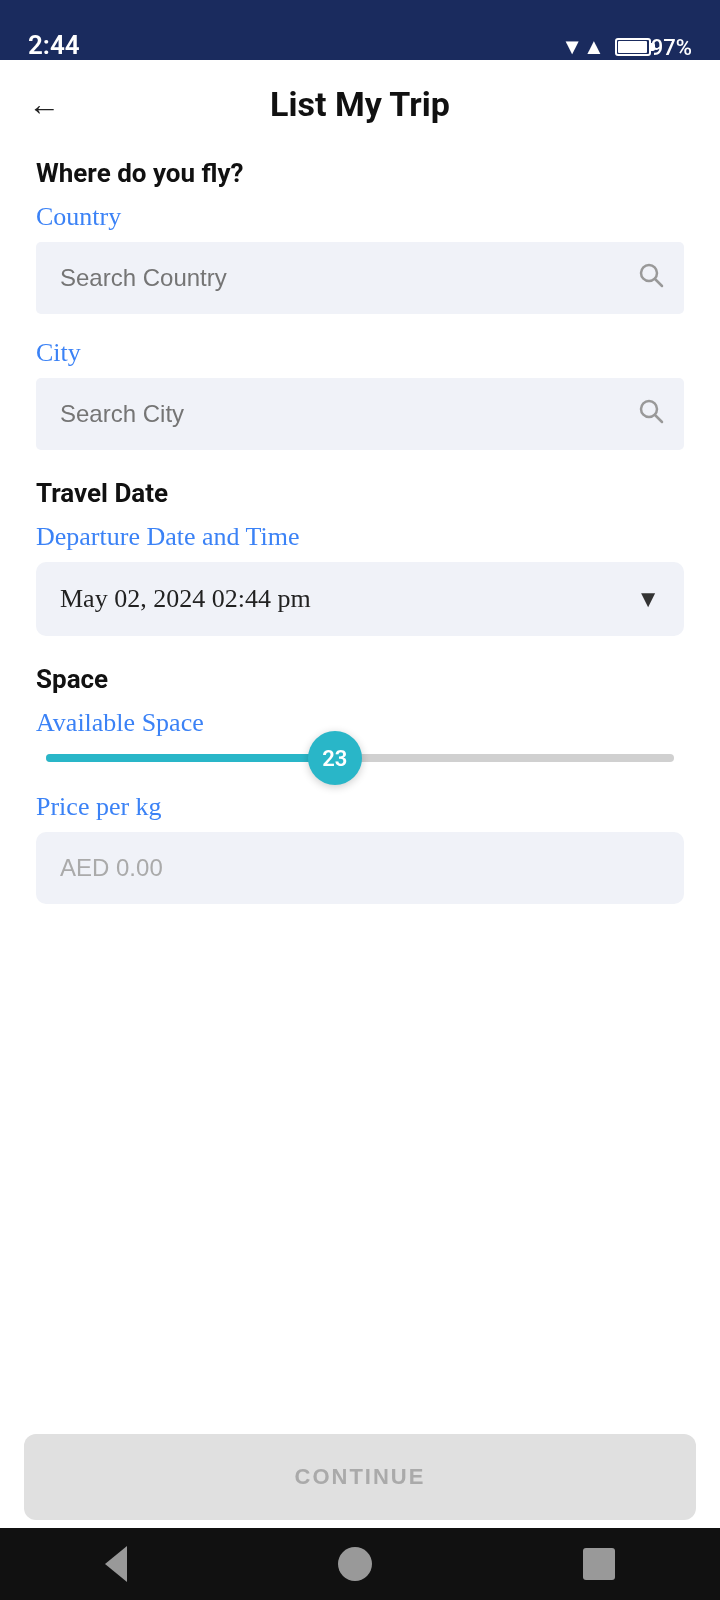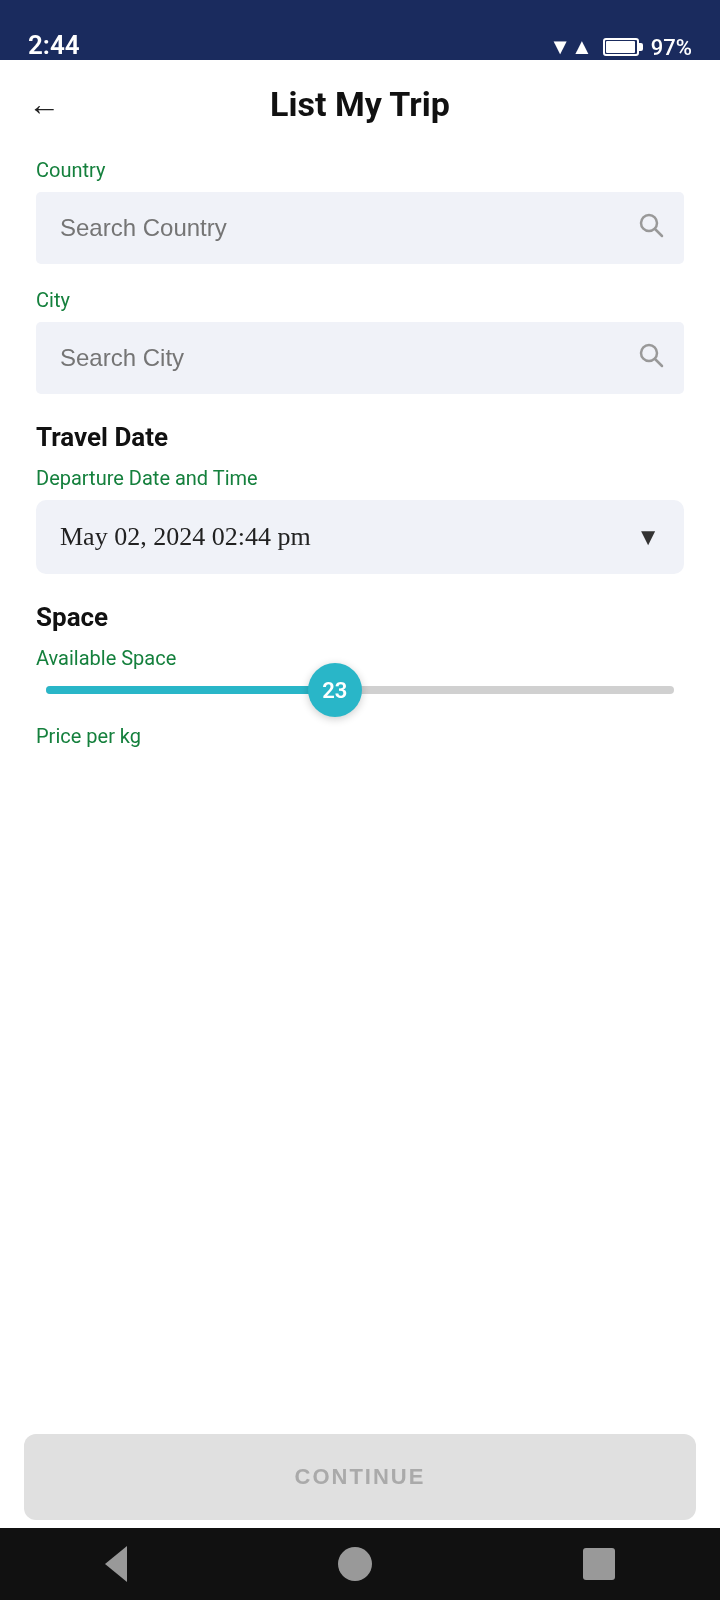"97%" .battery-container { gap: 12px -> 0 }
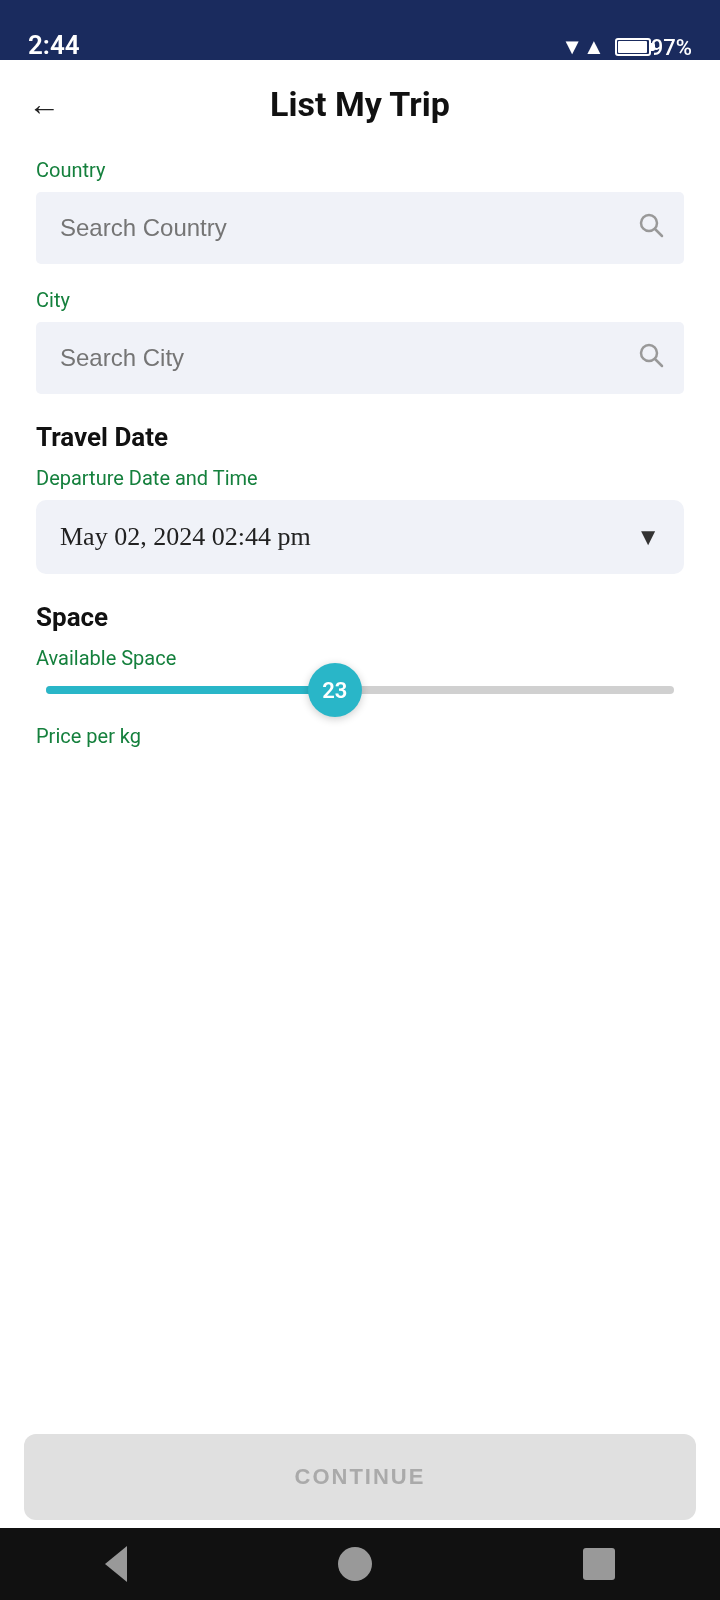"Where do you fly?" div.section-title { html: none -> <div>Where do you fly?</div> }
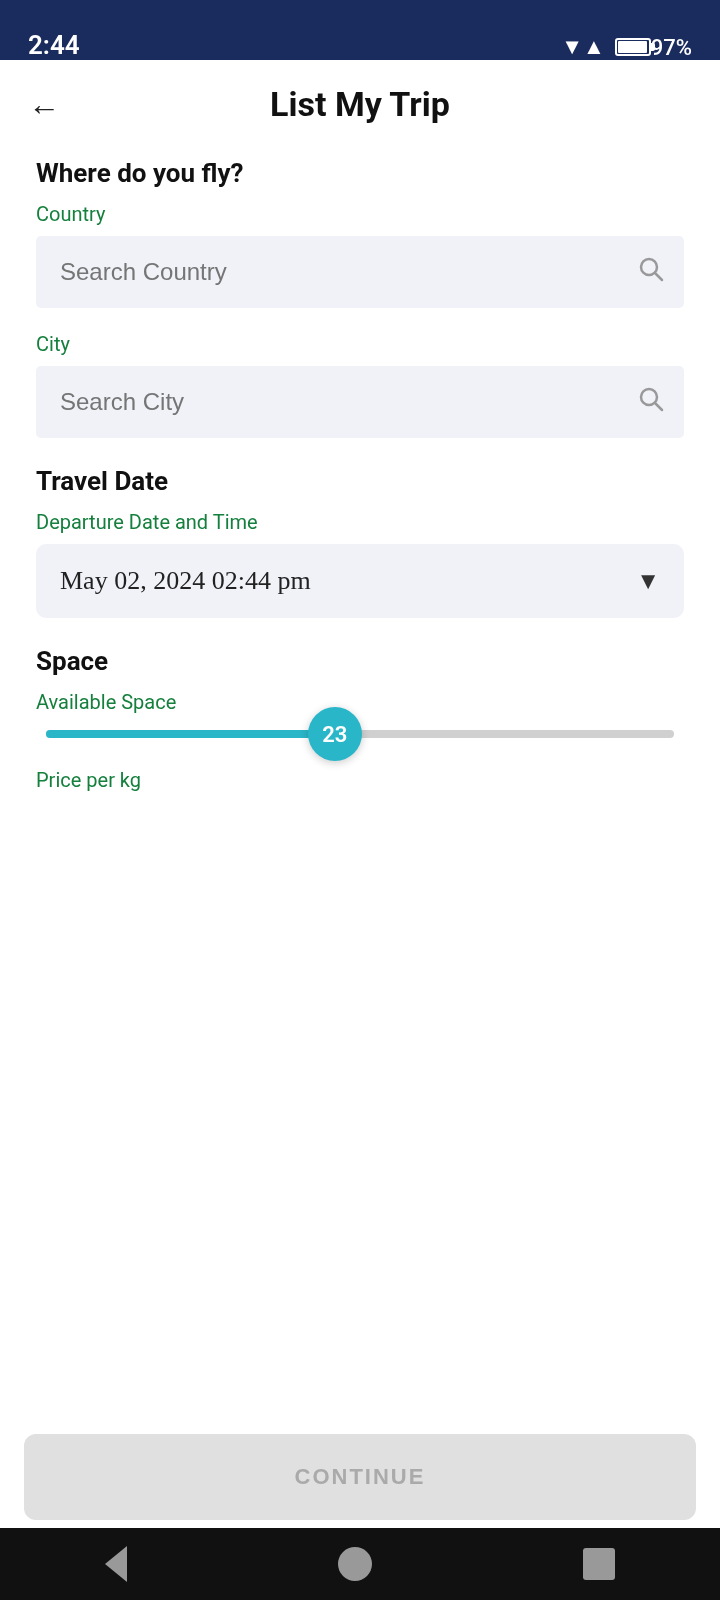"Country" .section-subtitle { color: #15803d -> #3b82f6; font-family: none -> Liberation Serif, serif; font-size: 20px -> 26px }
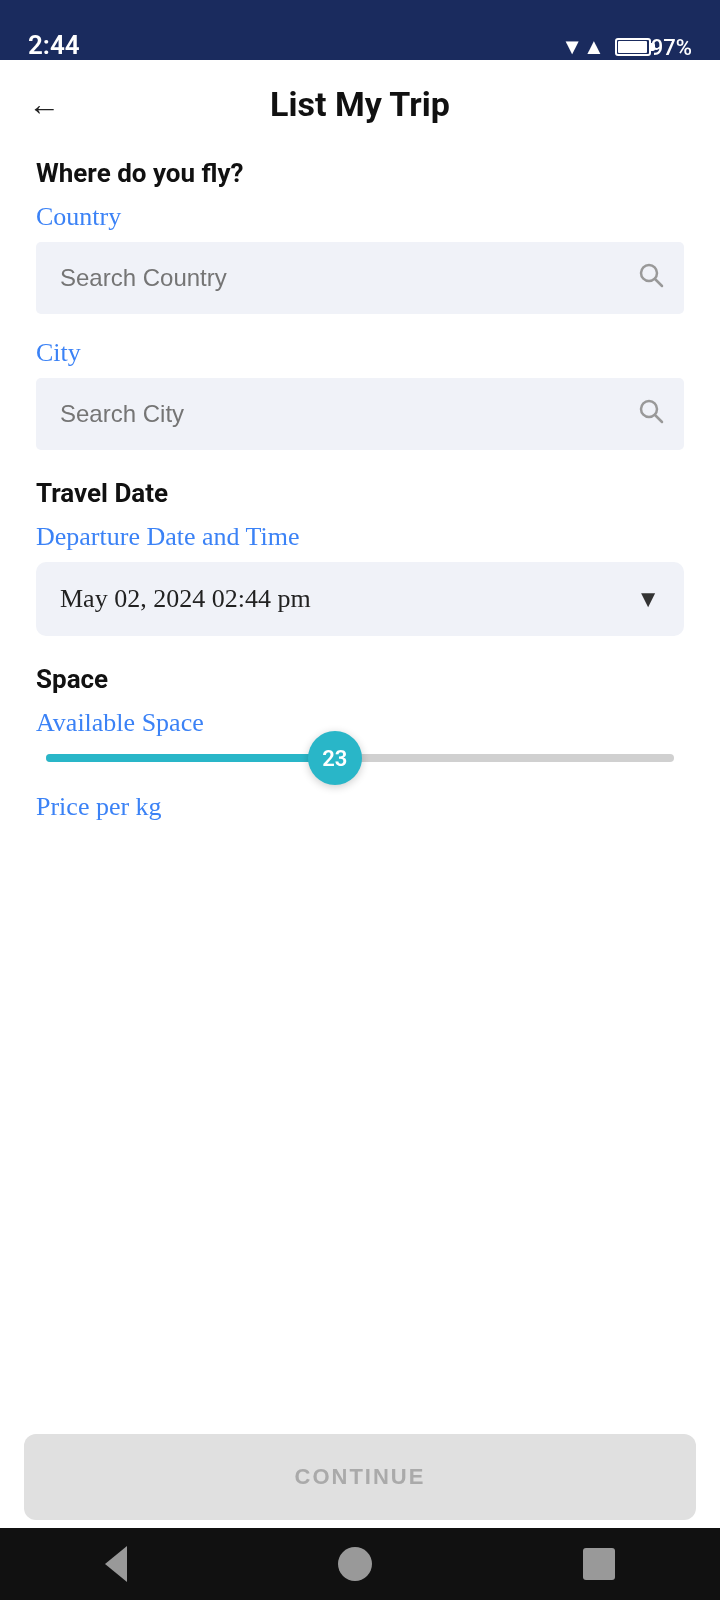"AED 0.00" input.price-field { html: none -> <input> }
